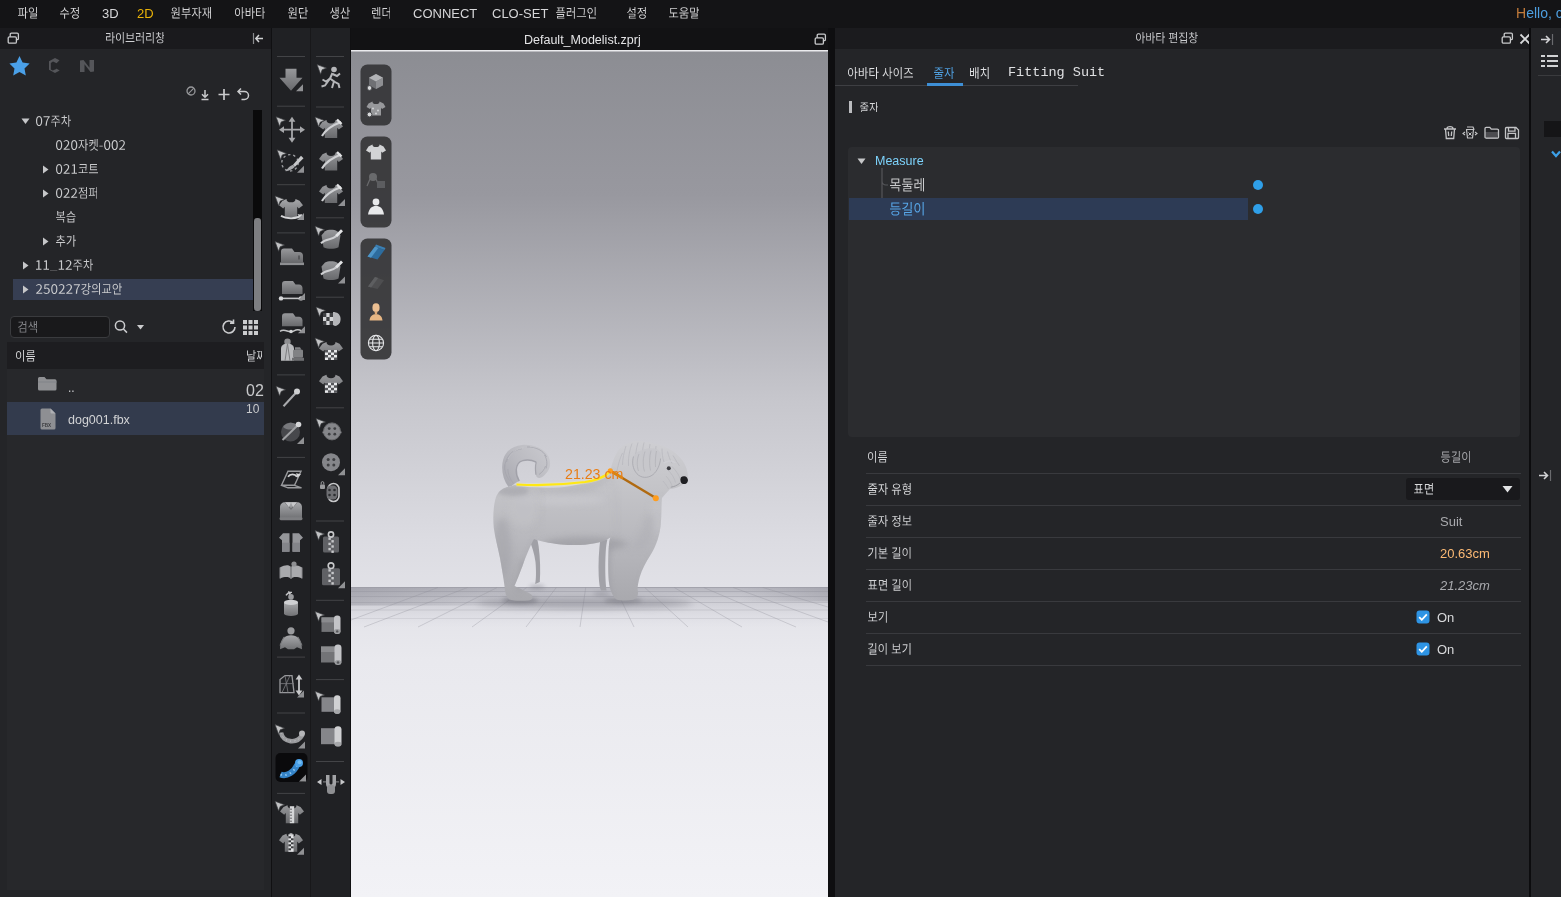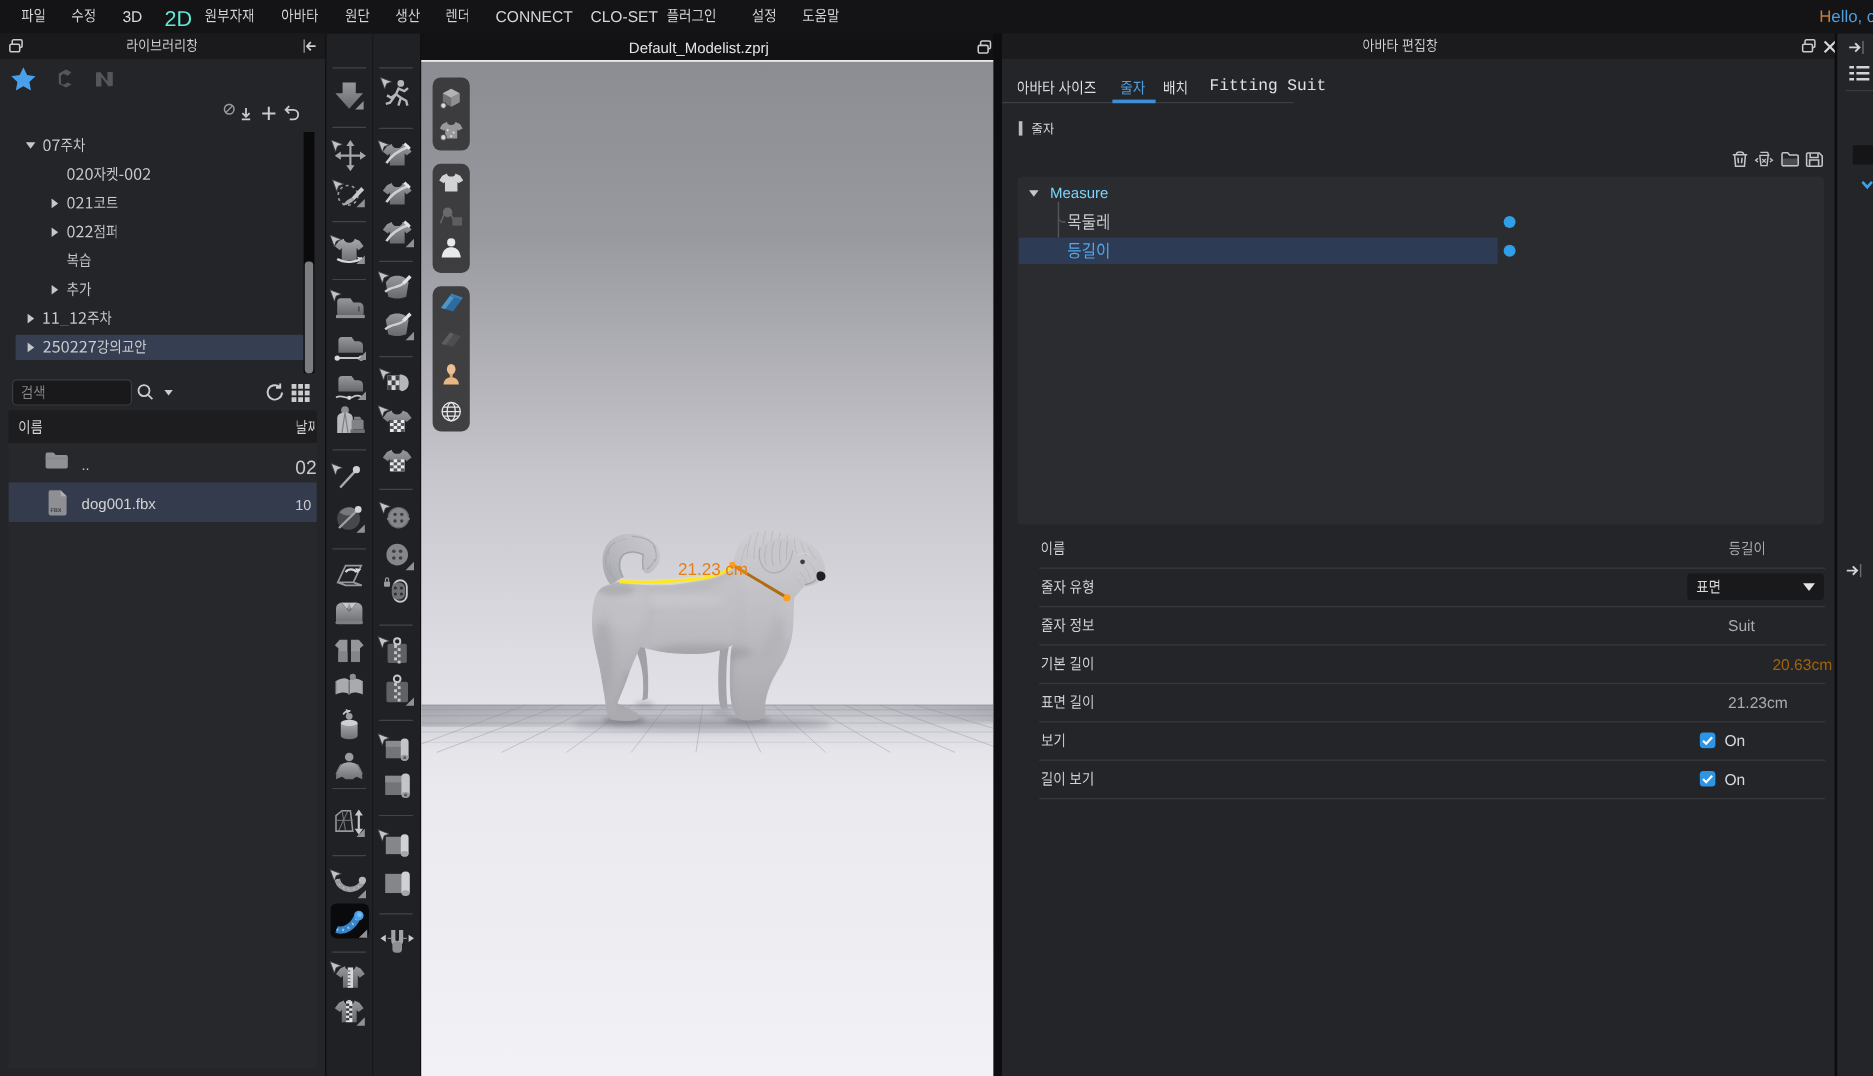"2D" span.lat { color: #5eead4 -> #eab308; font-size: 18px -> 13px }
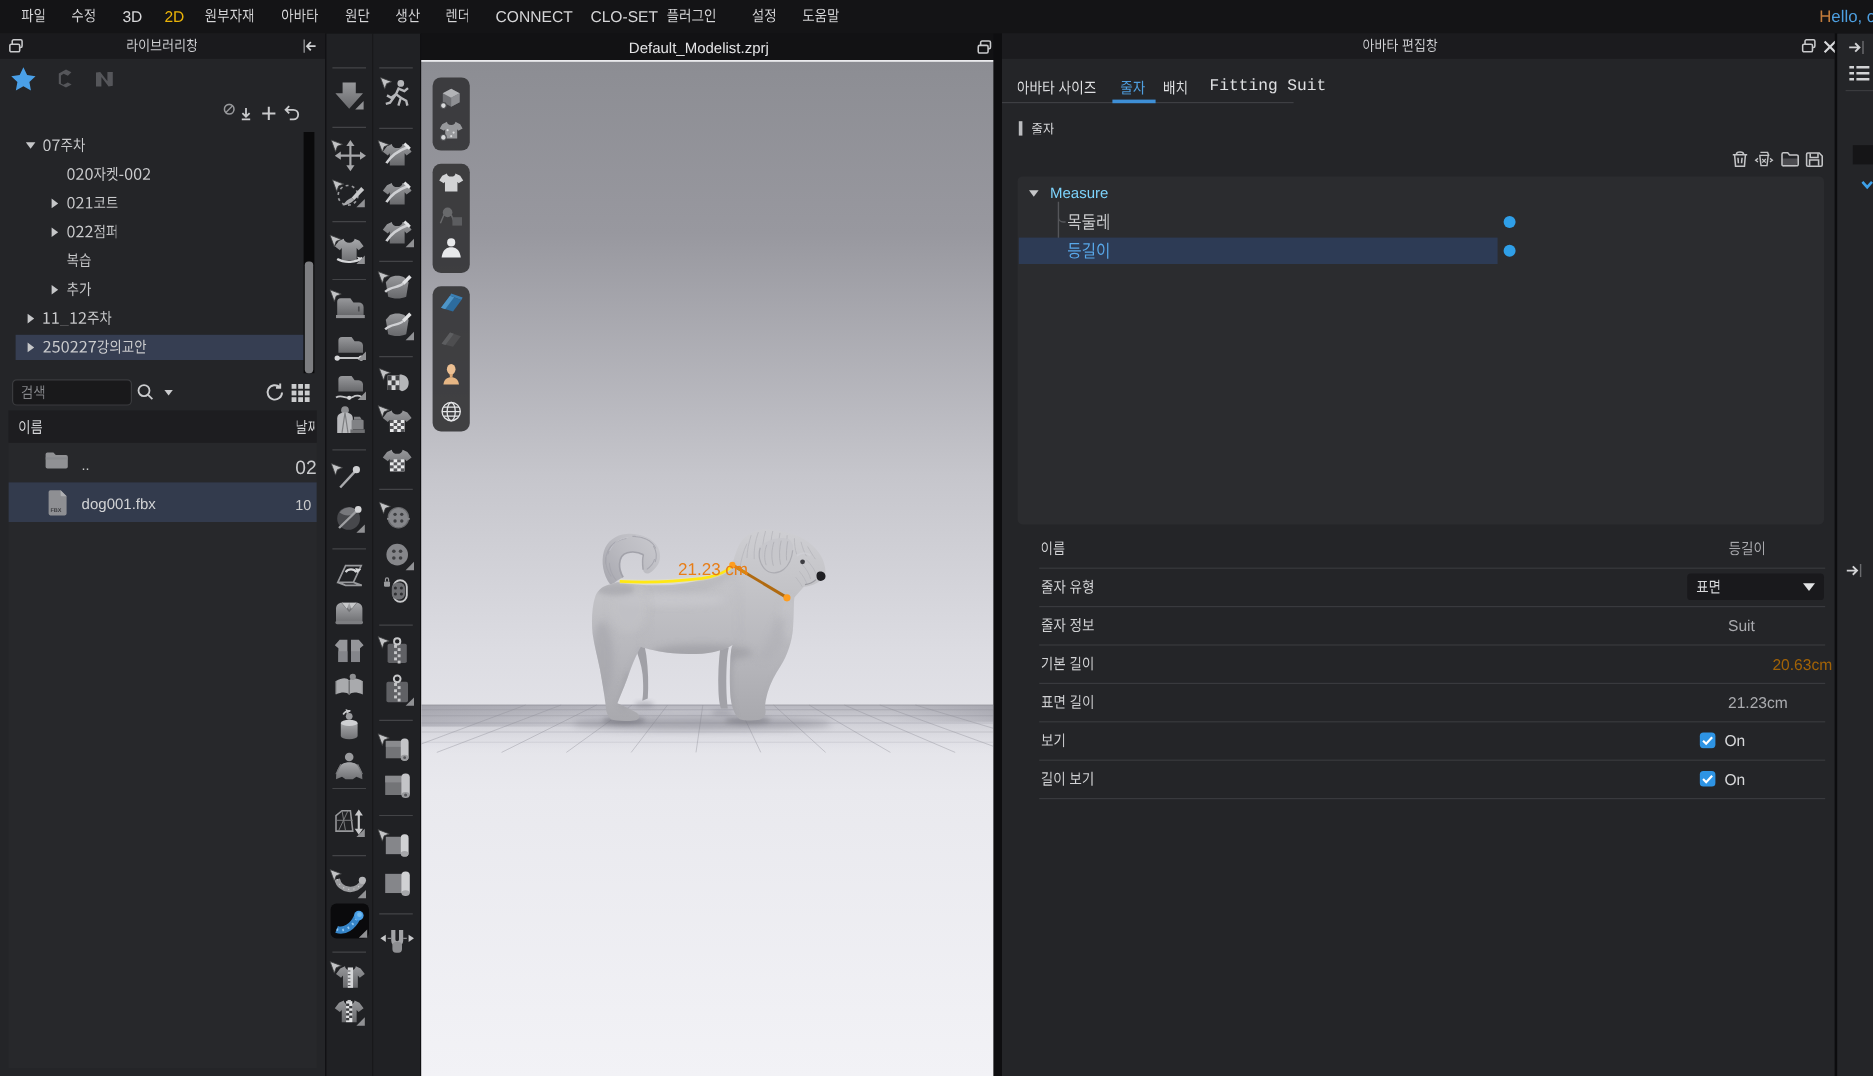"10" span.lat { top: 414px -> 402px }
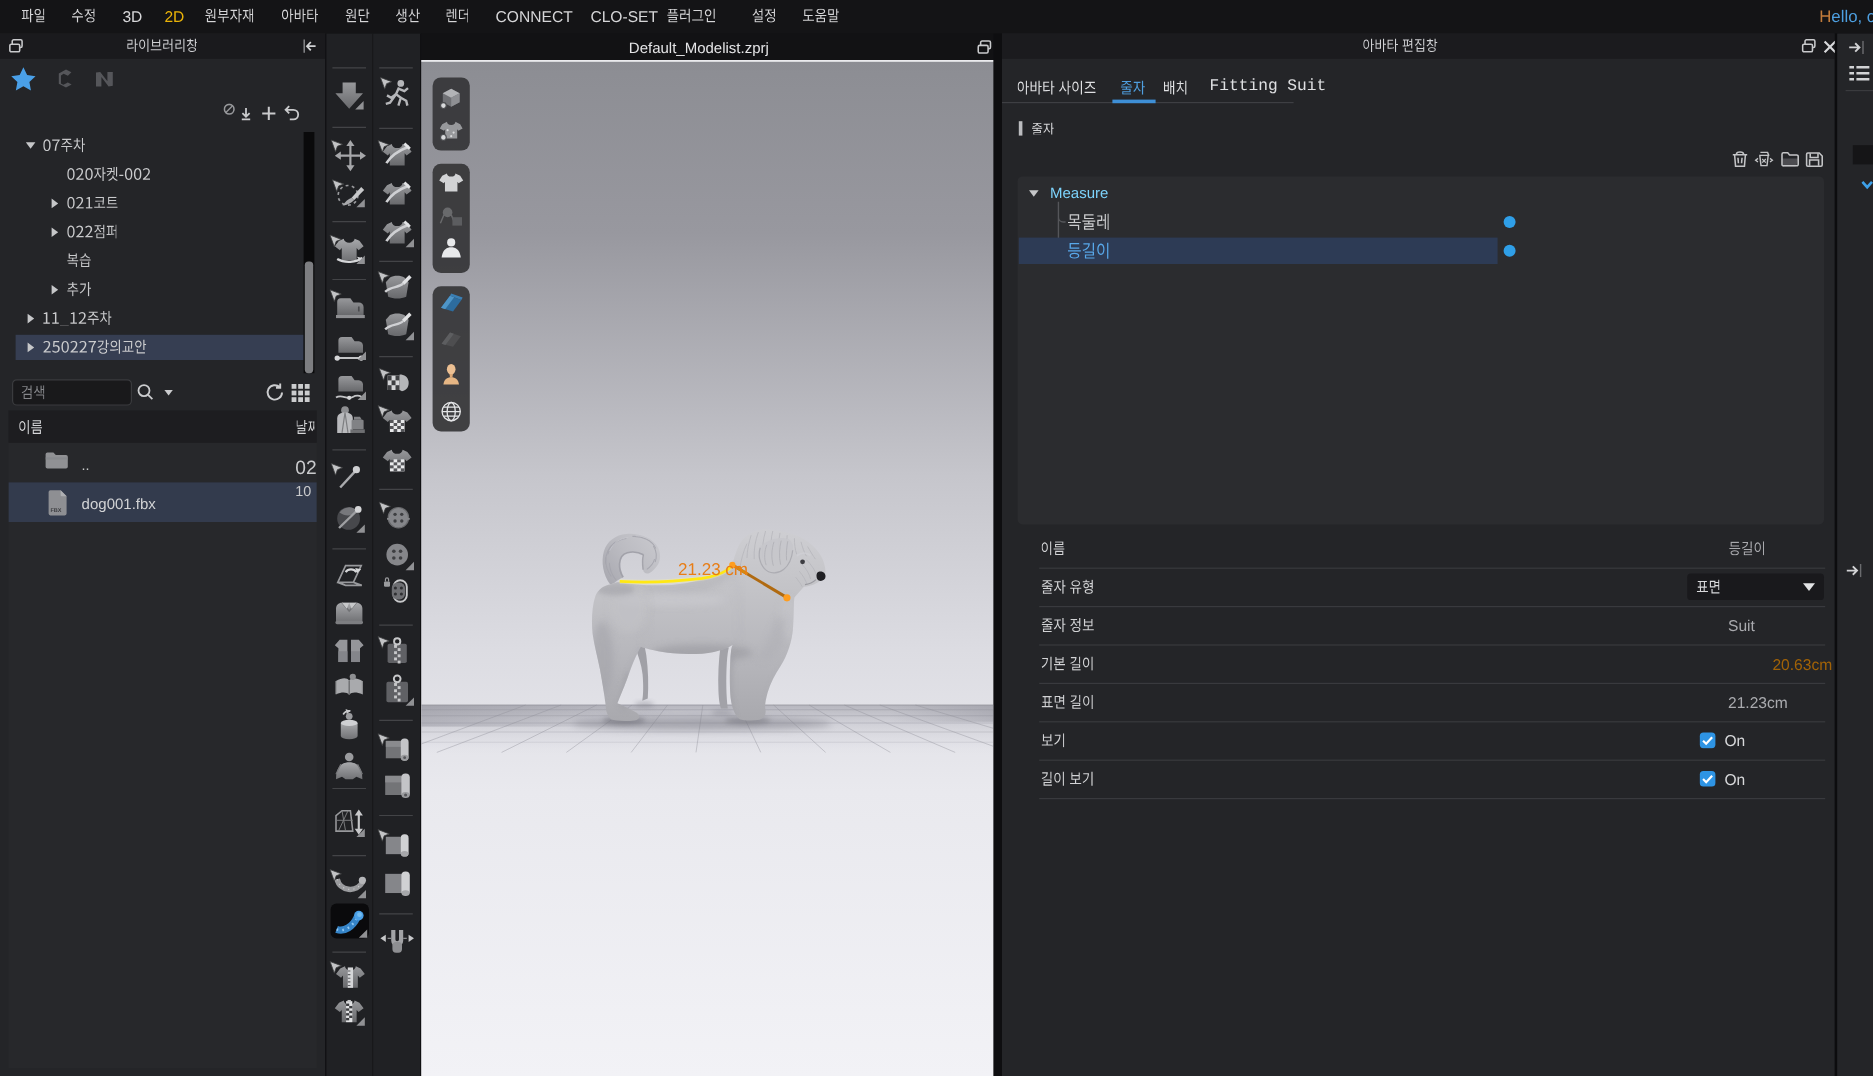"20.63cm" span.lat { color: #a16207 -> #fdba74; margin-left: 37px -> none }
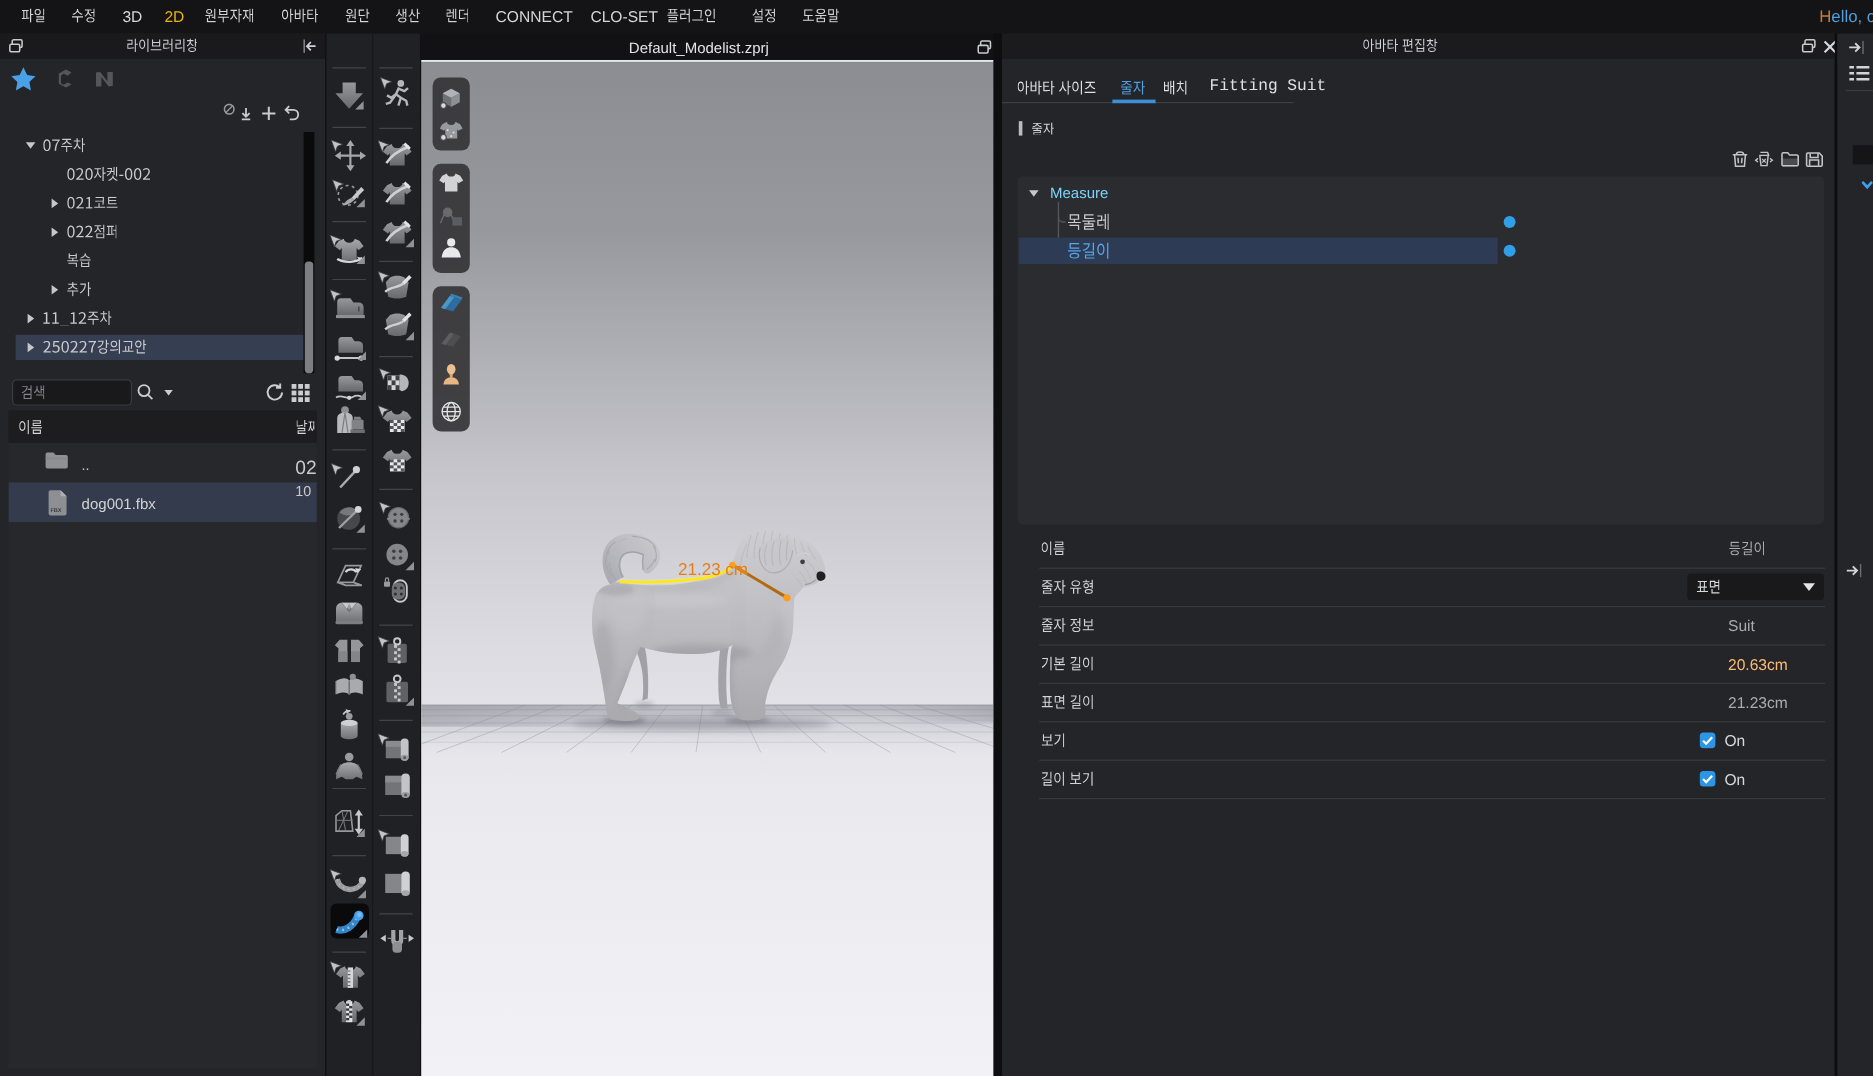"21.23cm" span.lat { font-style: none -> italic }
